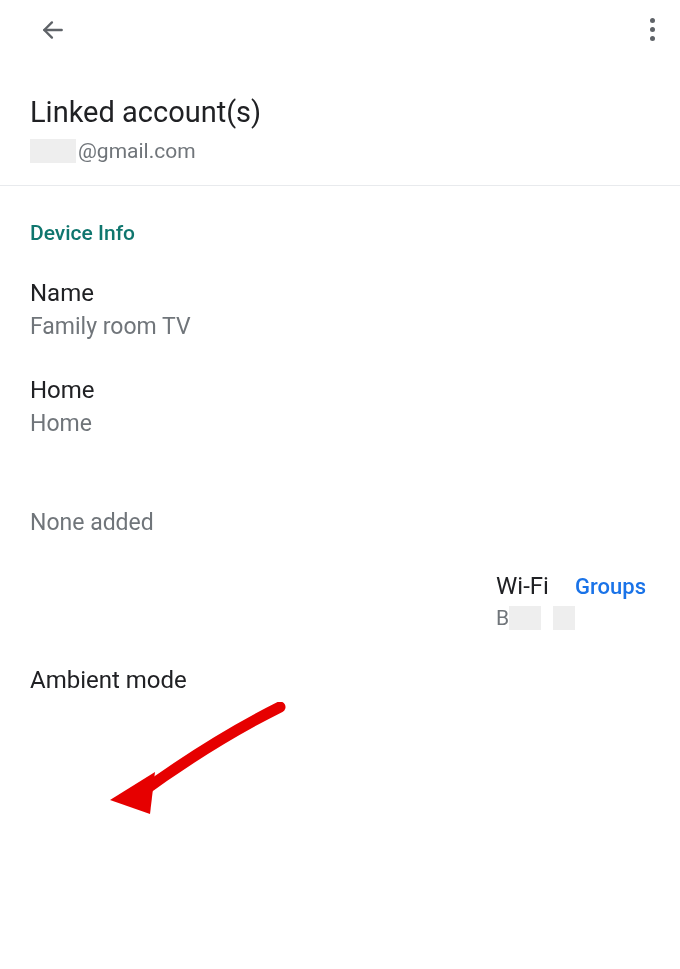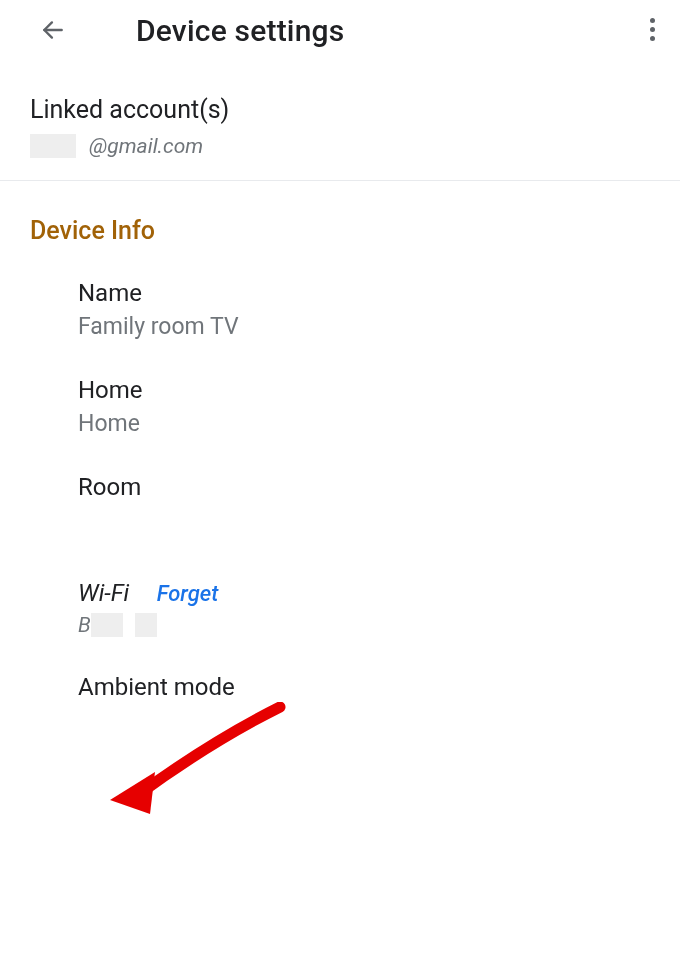"Device settings" div.header-title { html: <div>Device settings</div> -> none }
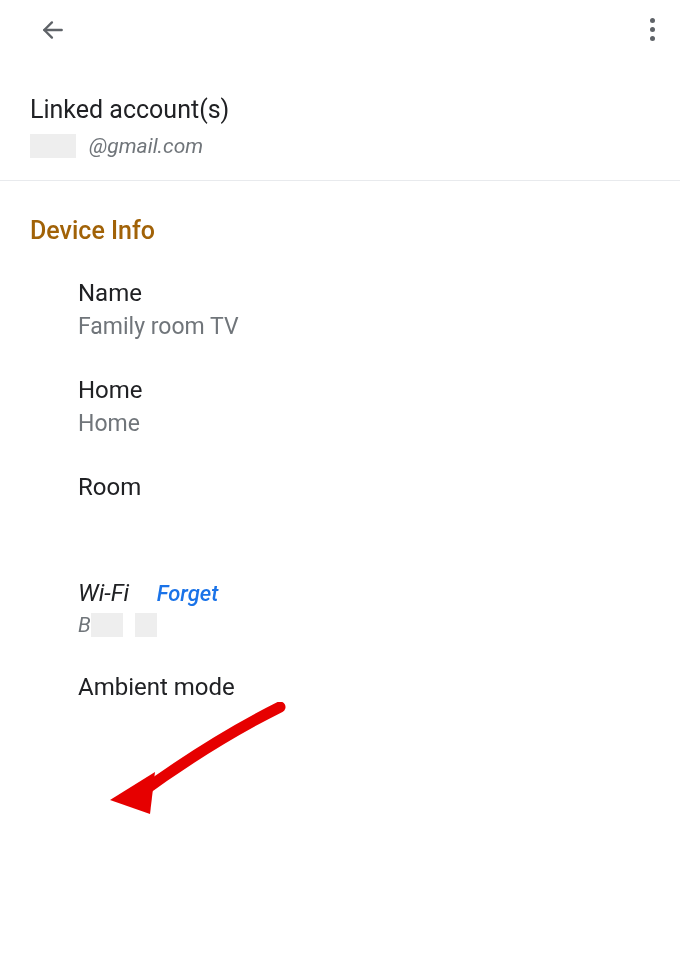"Linked account(s)" .linked-title { font-size: 25px -> 29px }
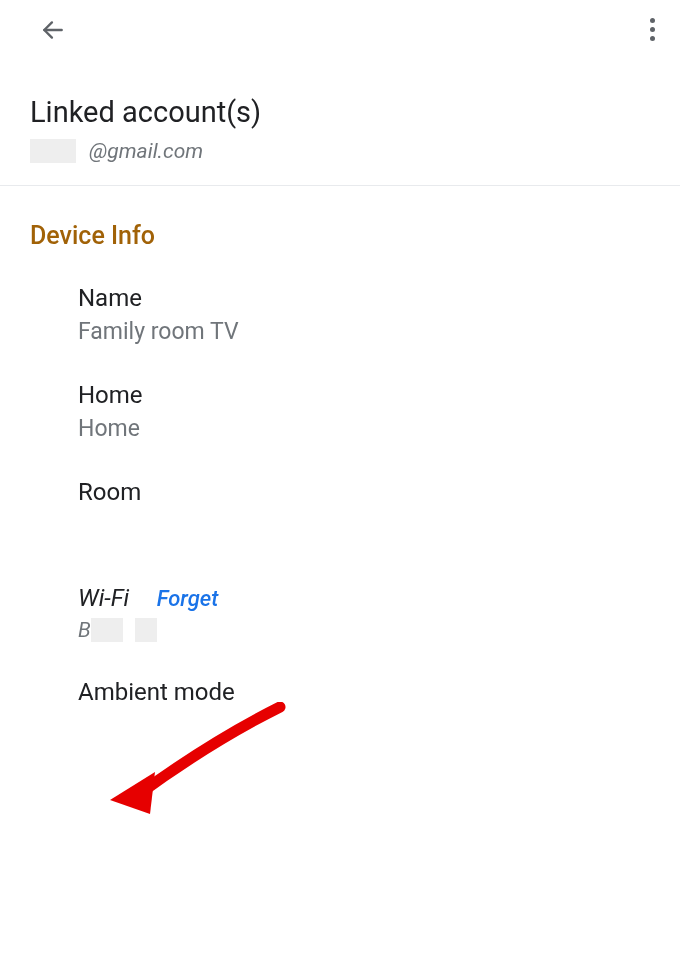"@gmail.com" span { font-style: italic -> none; margin-left: 13px -> 2px }
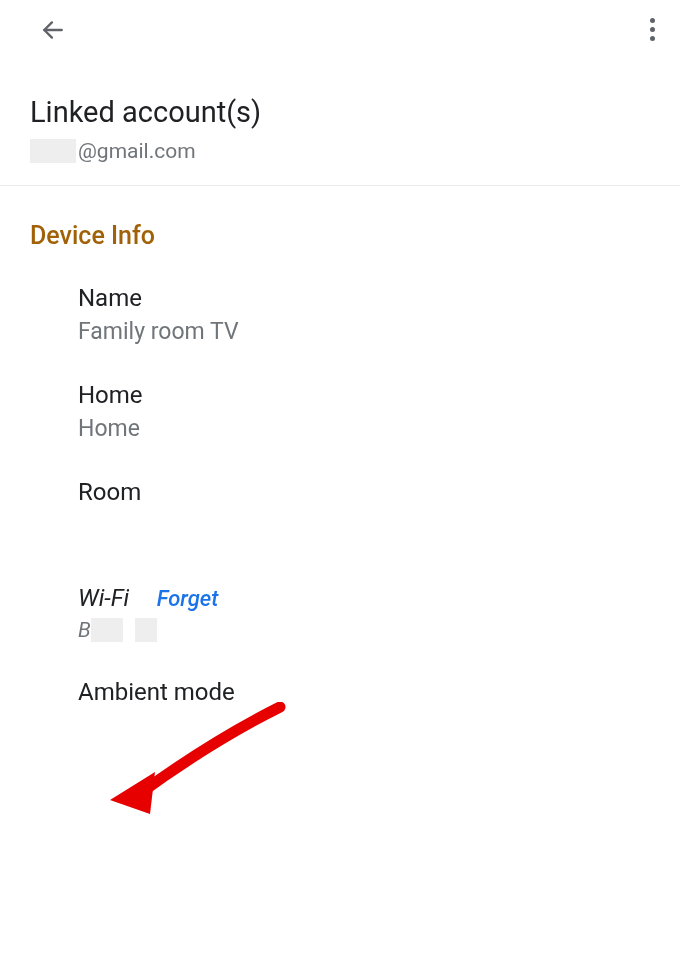"Device Info" .section-header { color: #a16207 -> #0f766e; font-size: 25px -> 21px }
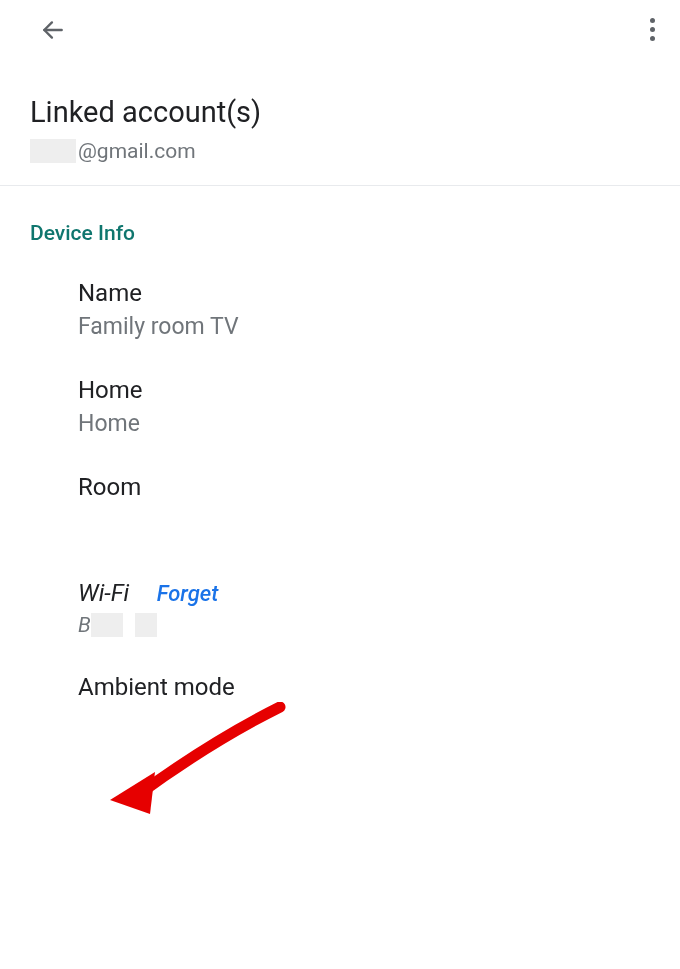"Name" .item { margin-left: 48px -> none }
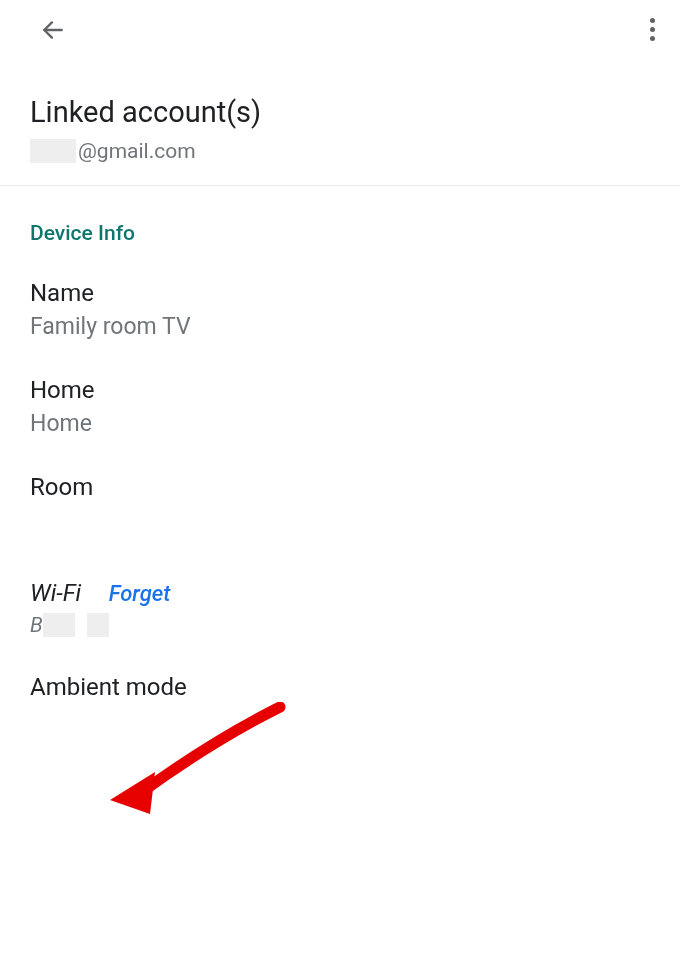"Room" div.item-label { html: <div>Room</div> -> none }
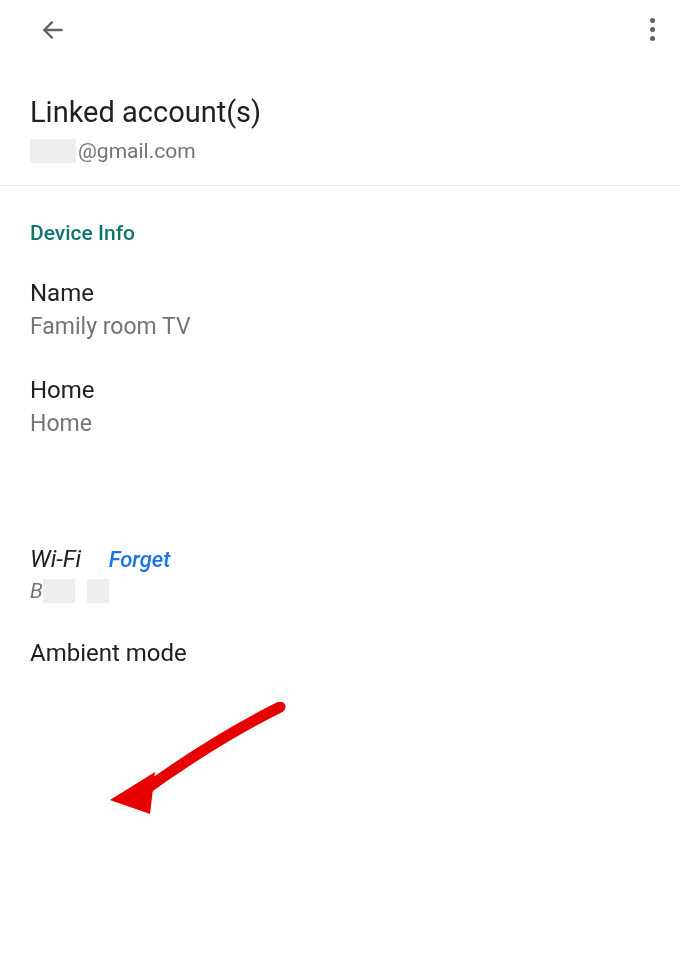"None added" div.item-value { html: none -> <div>None added</div> }
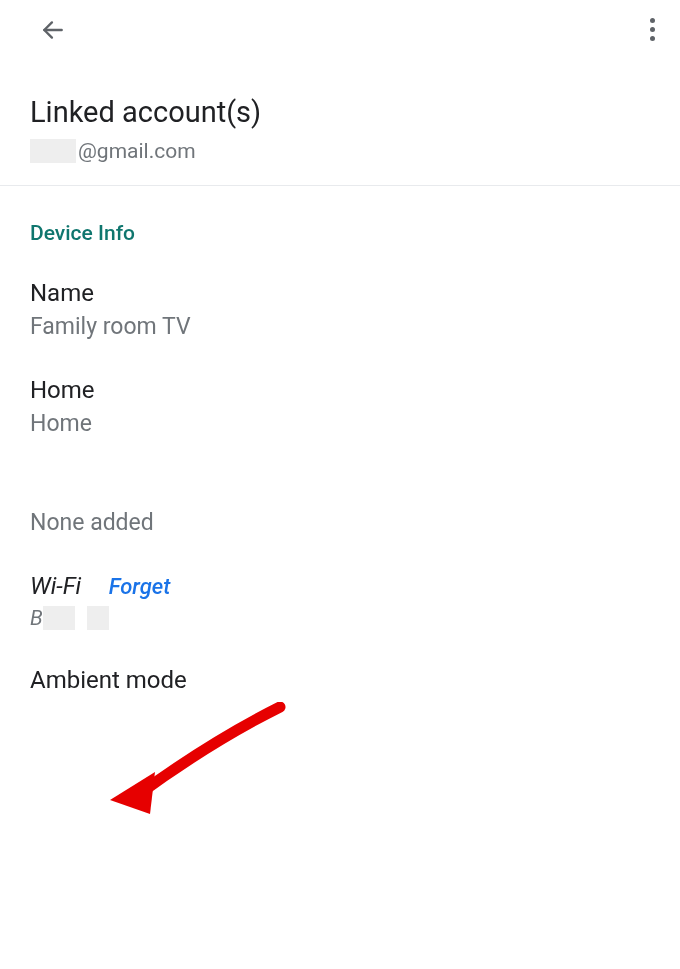"Wi-Fi" .wifi-row { font-style: italic -> none; justify-content: flex-start -> flex-end }
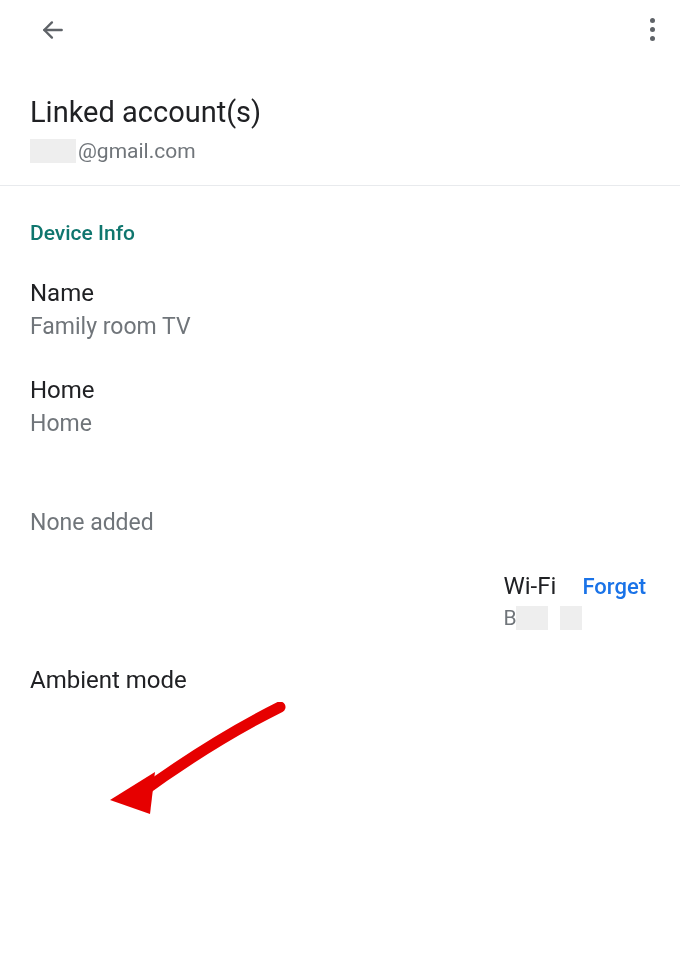"Forget" div.forget-link { text: Forget -> Groups }
